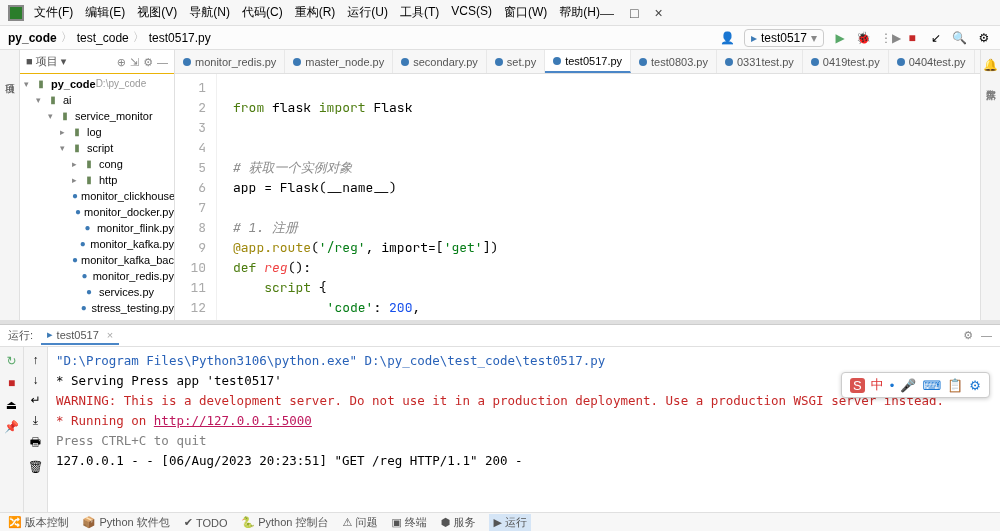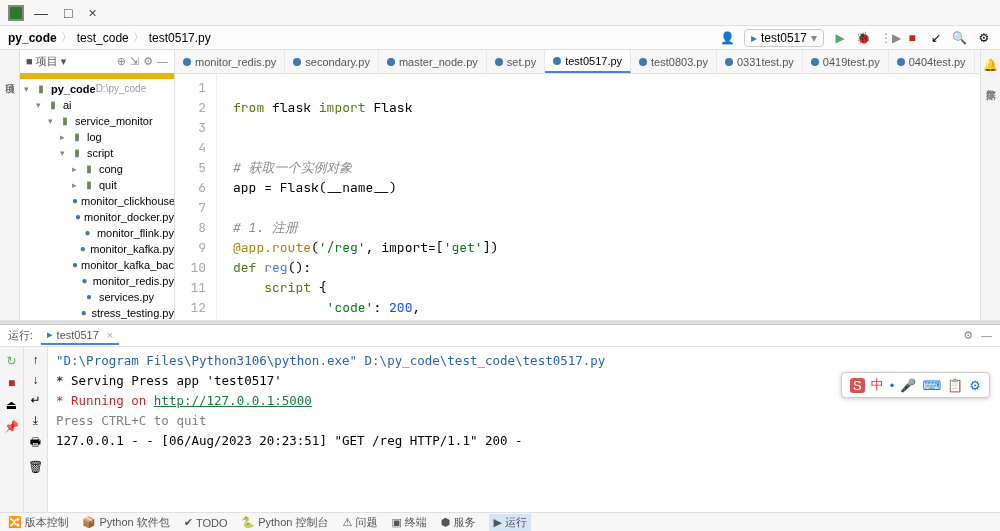"文件(F)" div.menu { html: none -> <div> <span>文件(F)</span> <span>编辑(E)</span> <span>视图(V)</span> <span>导航(N)</span> <span>代码(C)</span> <span>重构(R)</span> <span>运行(U)</span> <span>工具(T)</span> <span>VCS(S)</span> <span>窗口(W)</span> <span>帮助(H)</span> </div> }
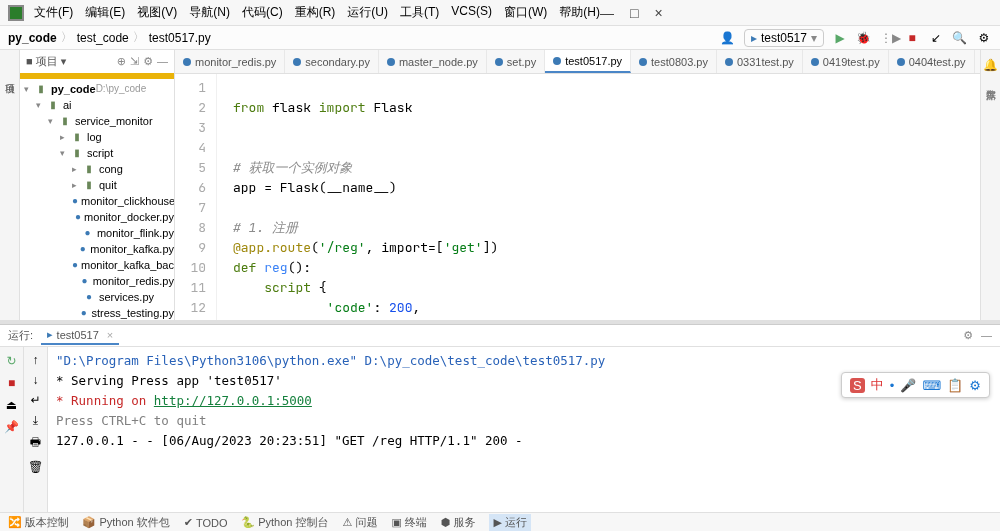"■ 项目 ▾" .sidebar-head { align-items: center -> flex-end; border-bottom: 6px solid #eab308 -> 1px solid #eab308 }
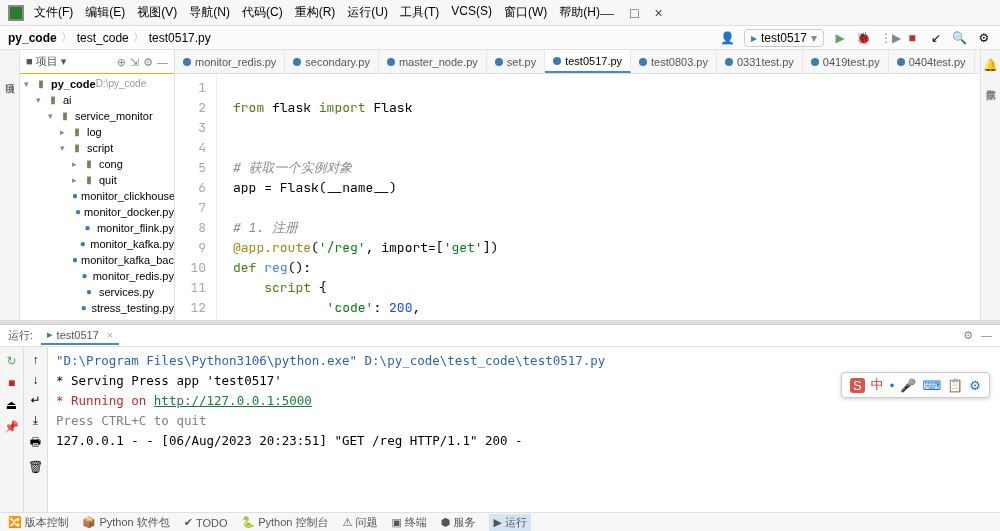"secondary.py" div.tab { order: before "master_node.py" -> after "master_node.py" }
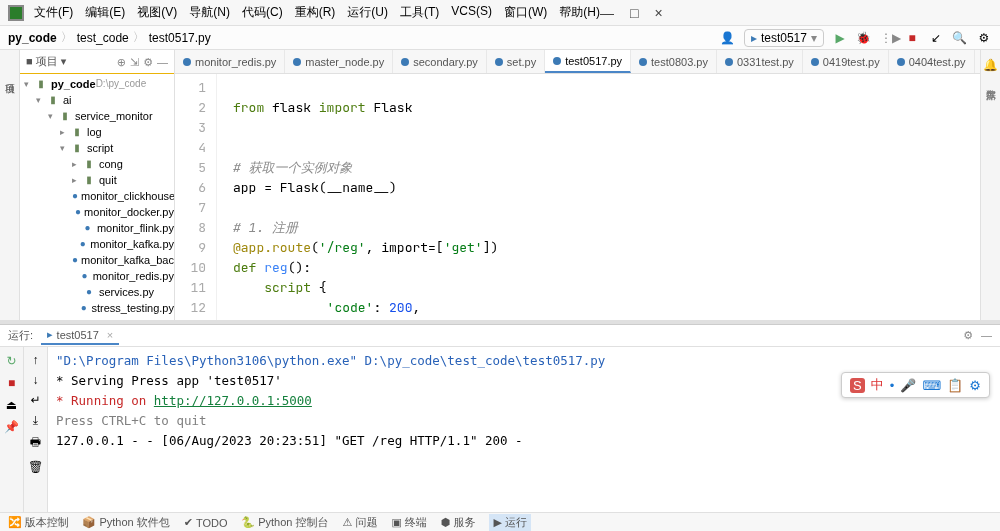"quit" span { text: quit -> http }
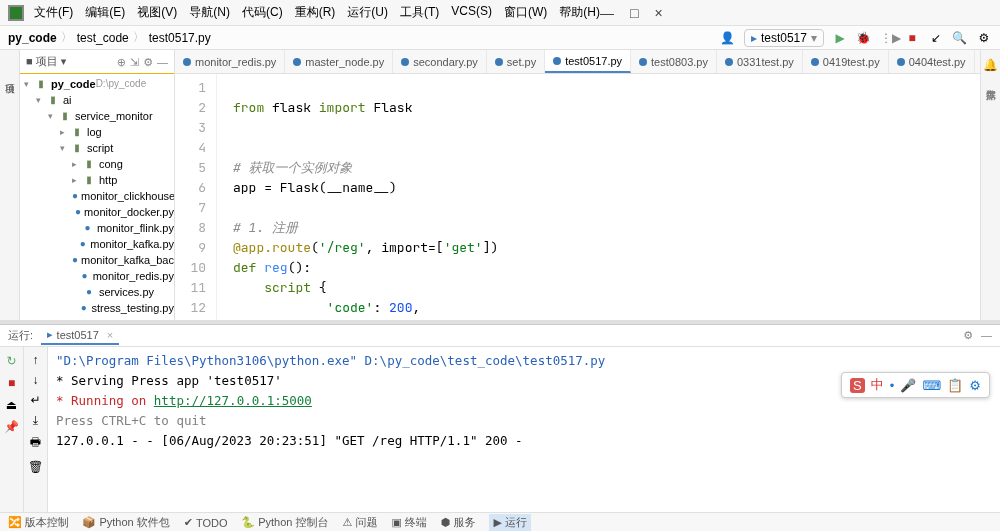"reg" .fn { color: #3b82f6 -> #ef4444; font-style: none -> italic }
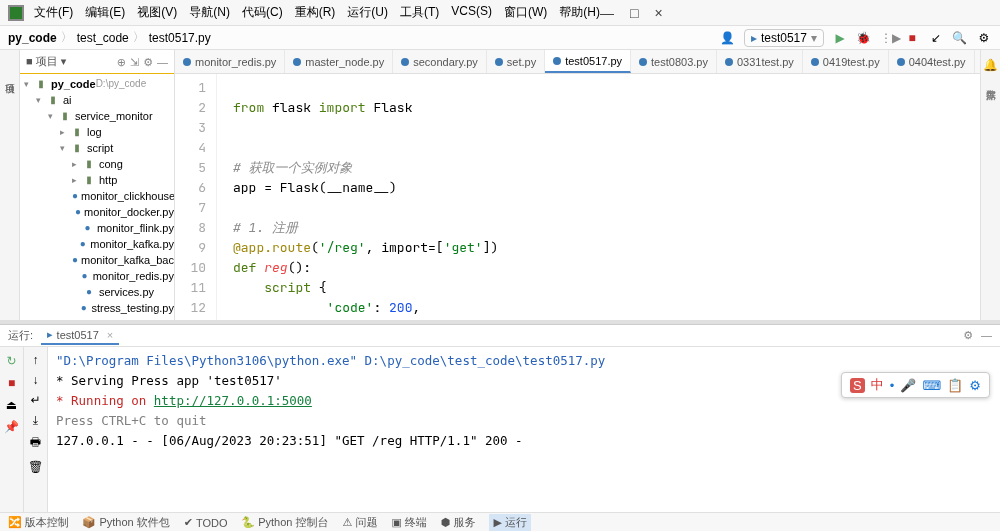"WARNING: This is a development" div.cred { html: none -> <div>WARNING: This is a development server. Do not use it in a production deployment. Use a production WSGI server instead.</div> }
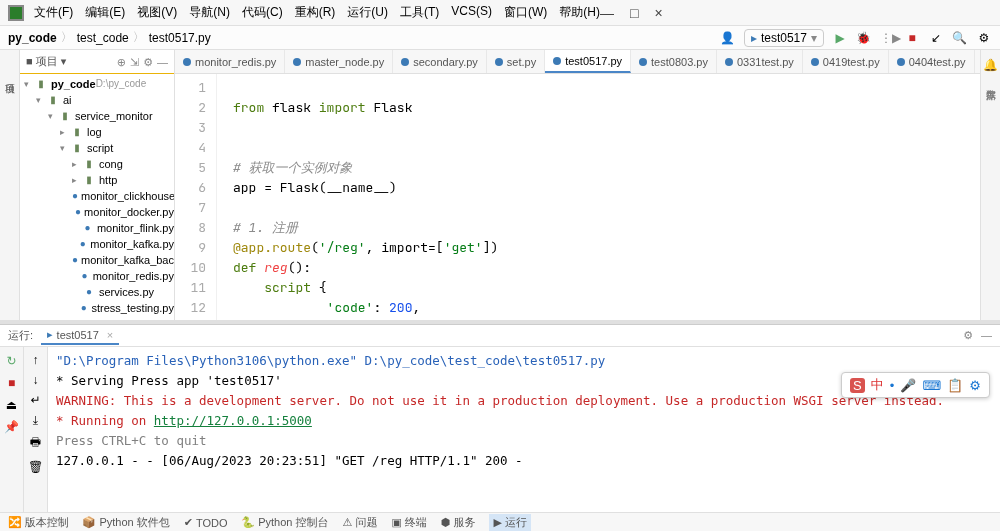"http://127.0.0.1:5000" .console a { color: #15803d -> #be185d }
